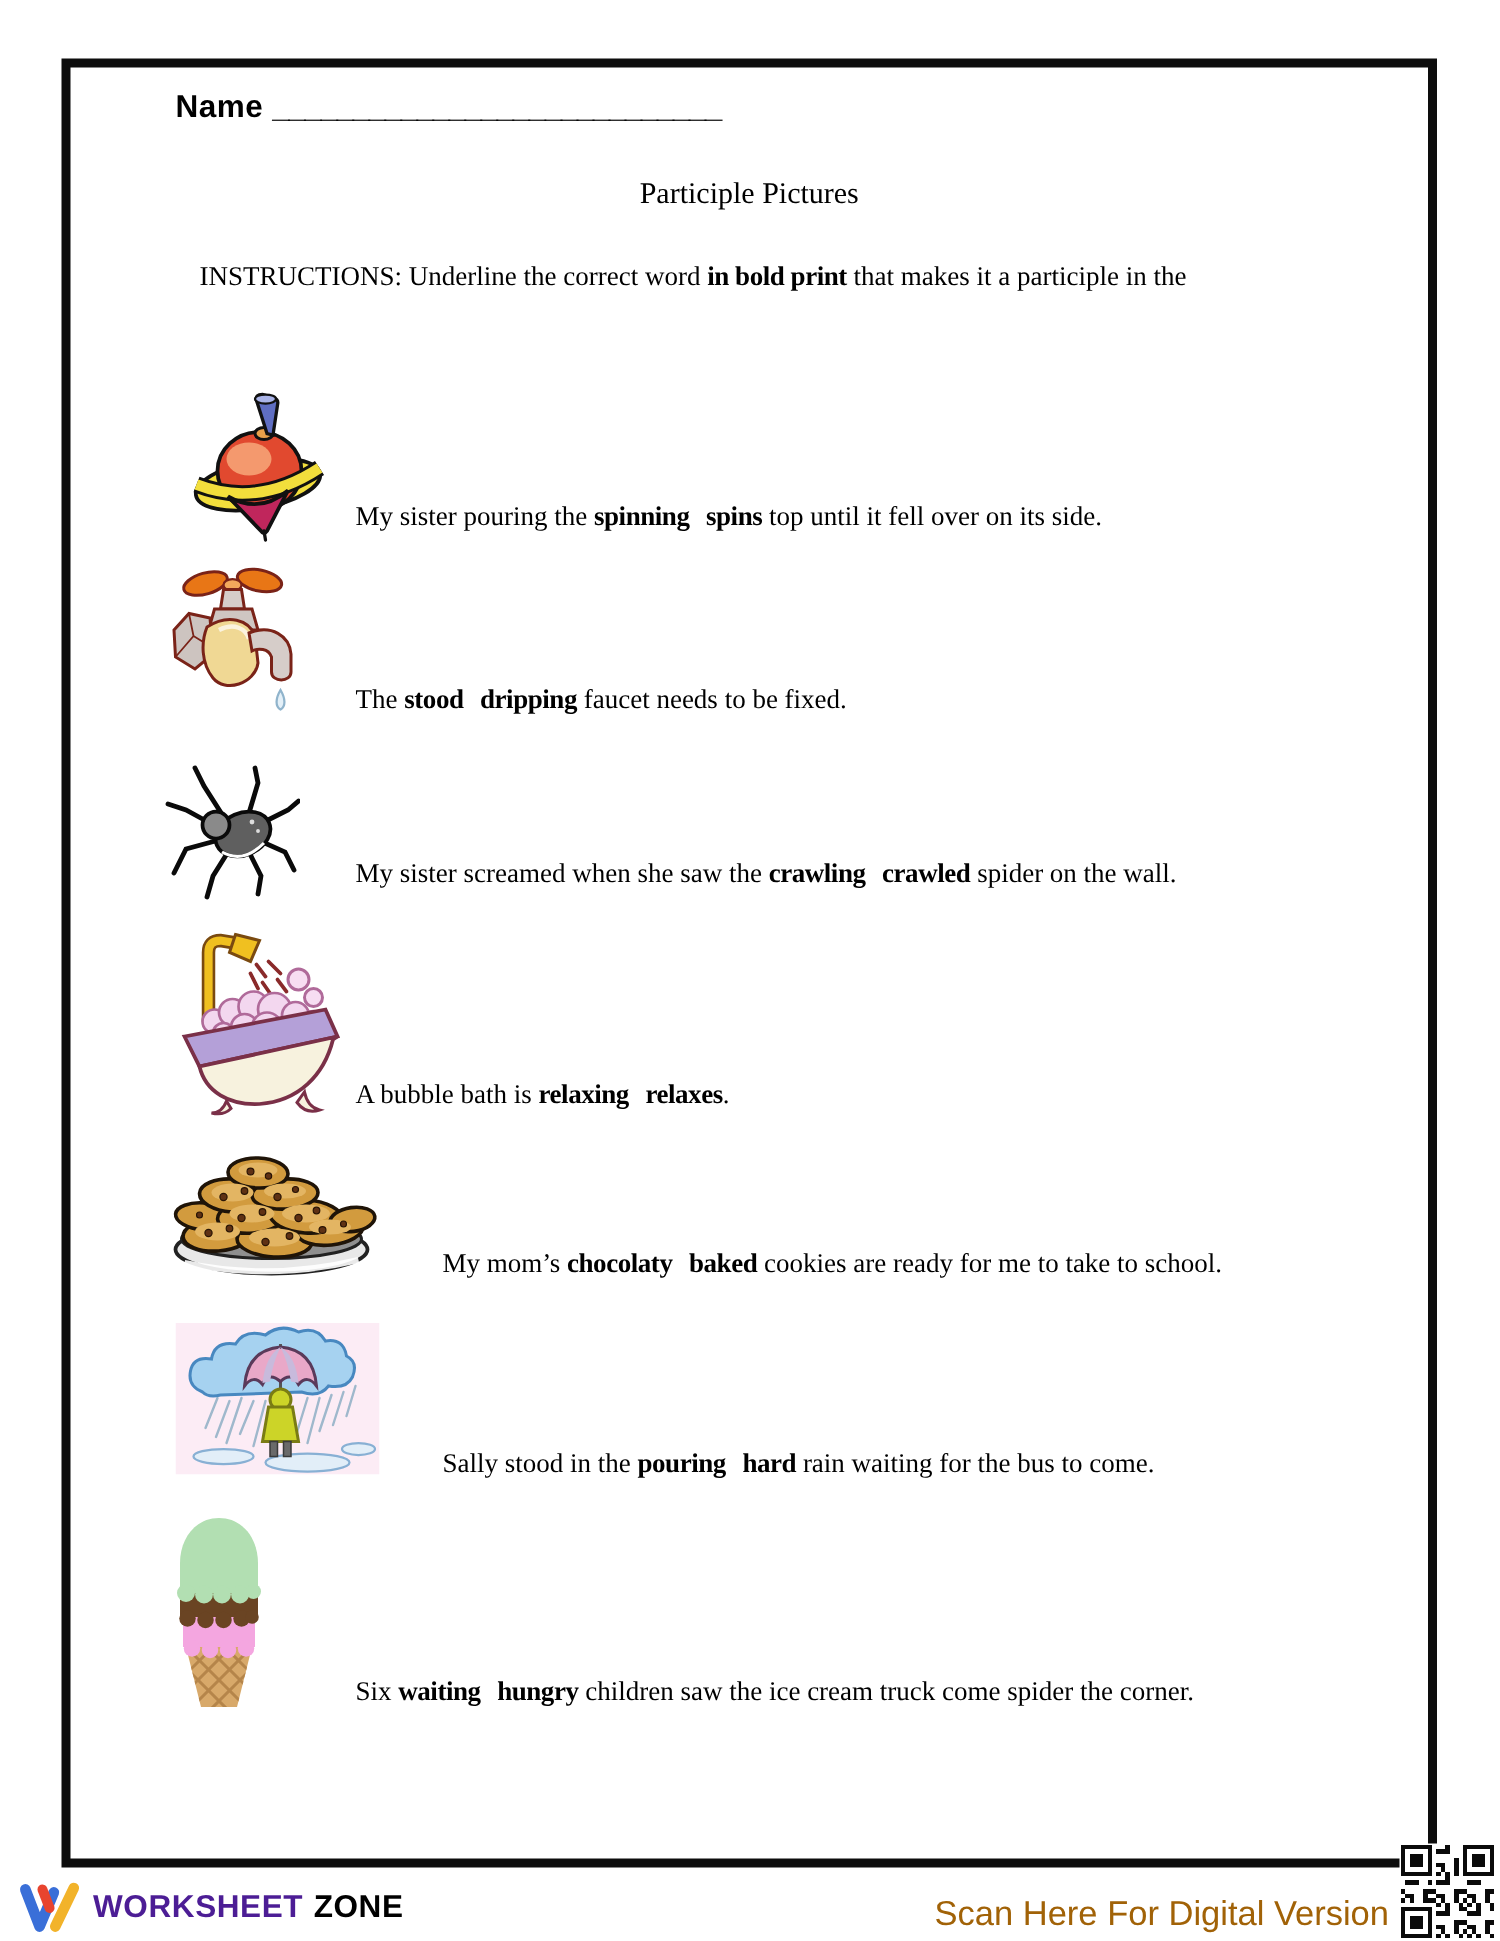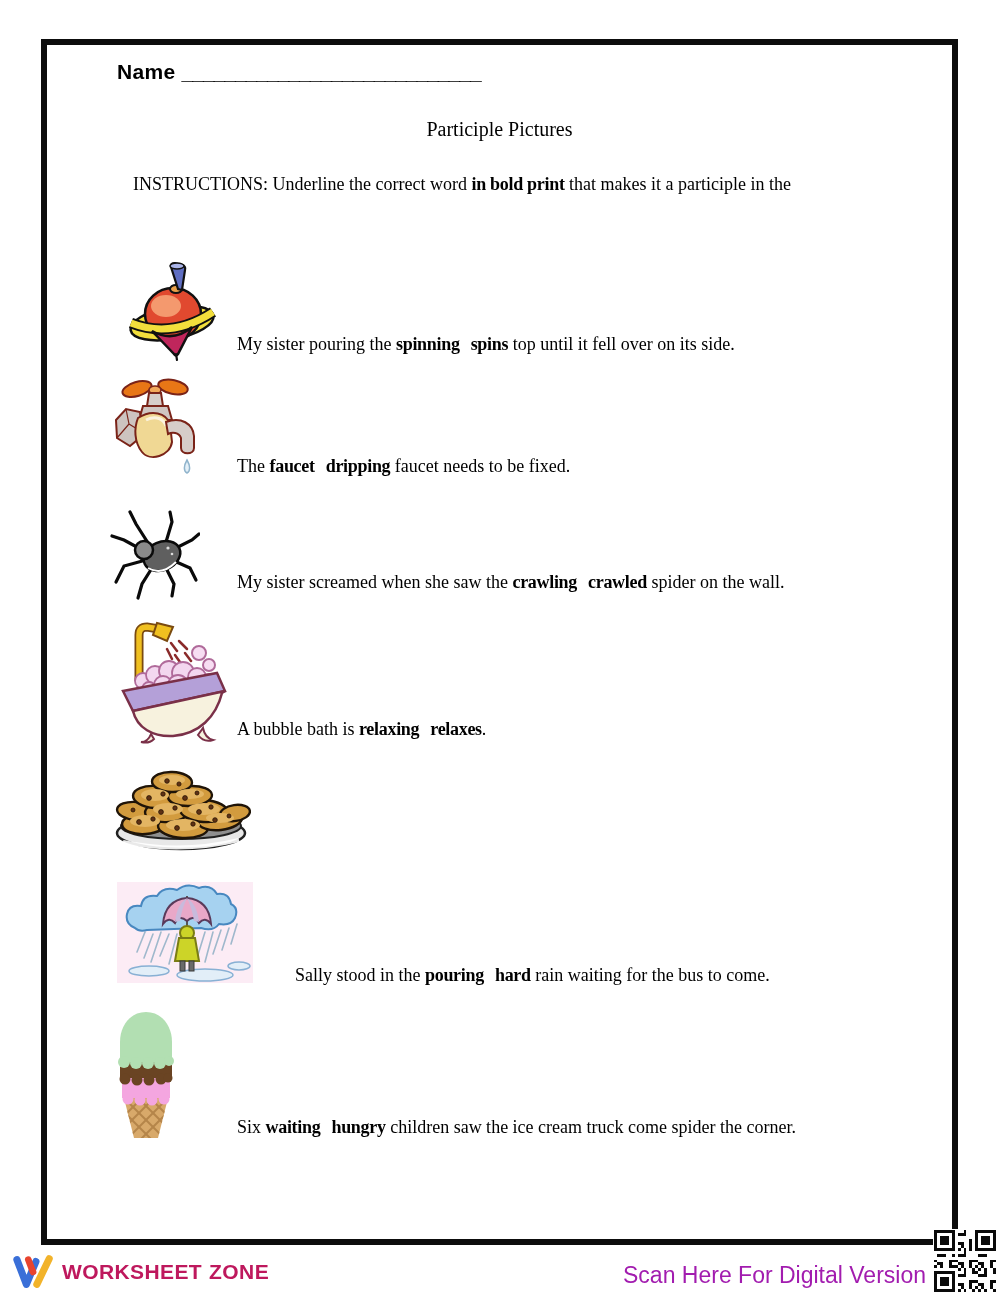"faucet" b.opt { text: faucet -> stood }
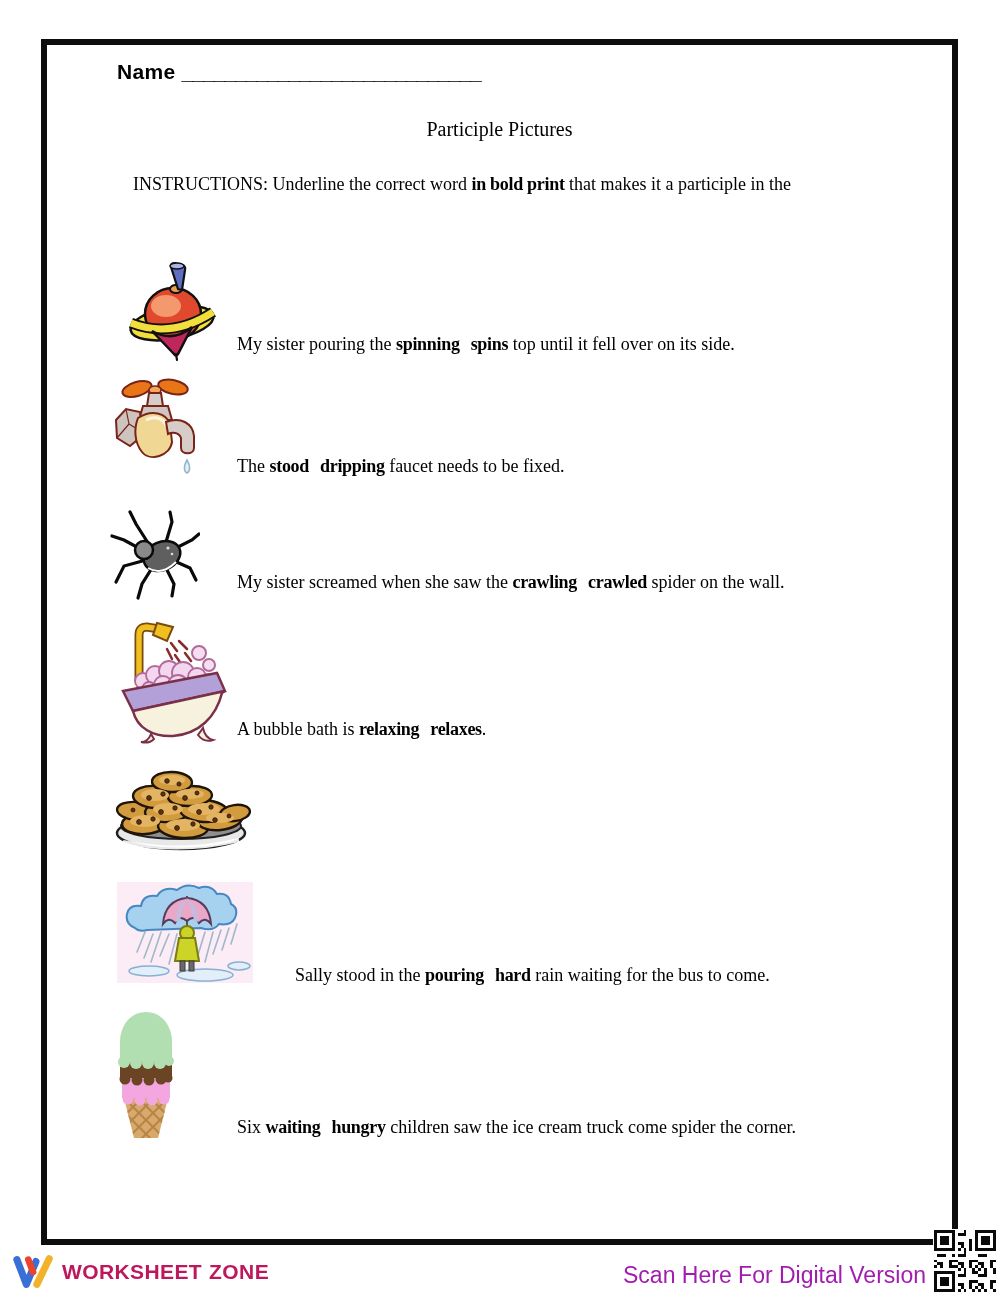"My mom’s chocolaty baked cookies" p.sentence { html: none -> <p><span>My mom’s </span><b>chocolaty</b><b>baked</b><span> cookies are ready for me to take to school.</span></p> }
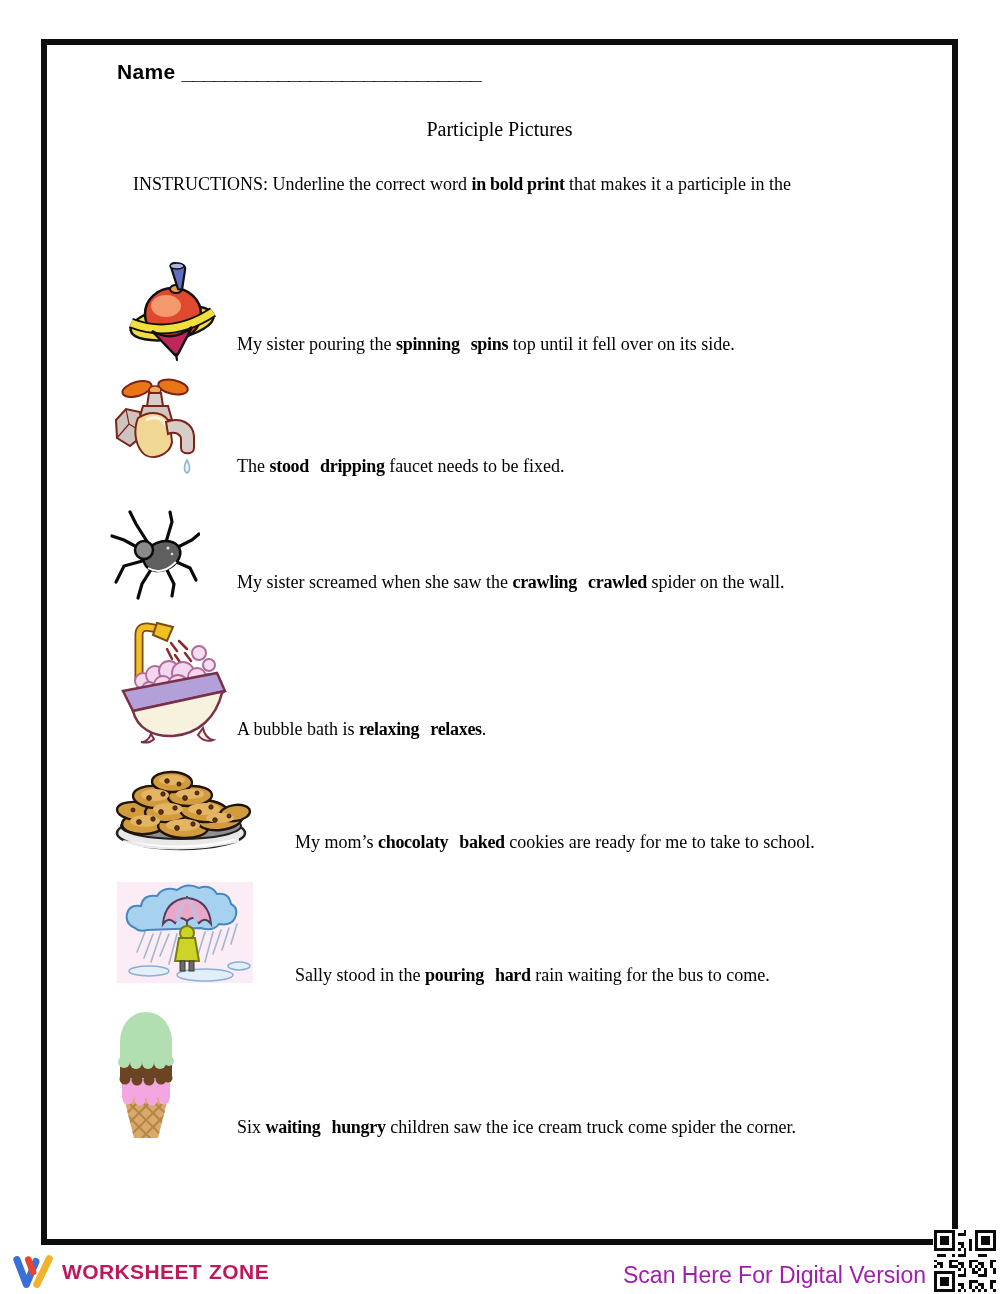"WORKSHEET" .brand-blue { color: #be185d -> #4c1d95 }
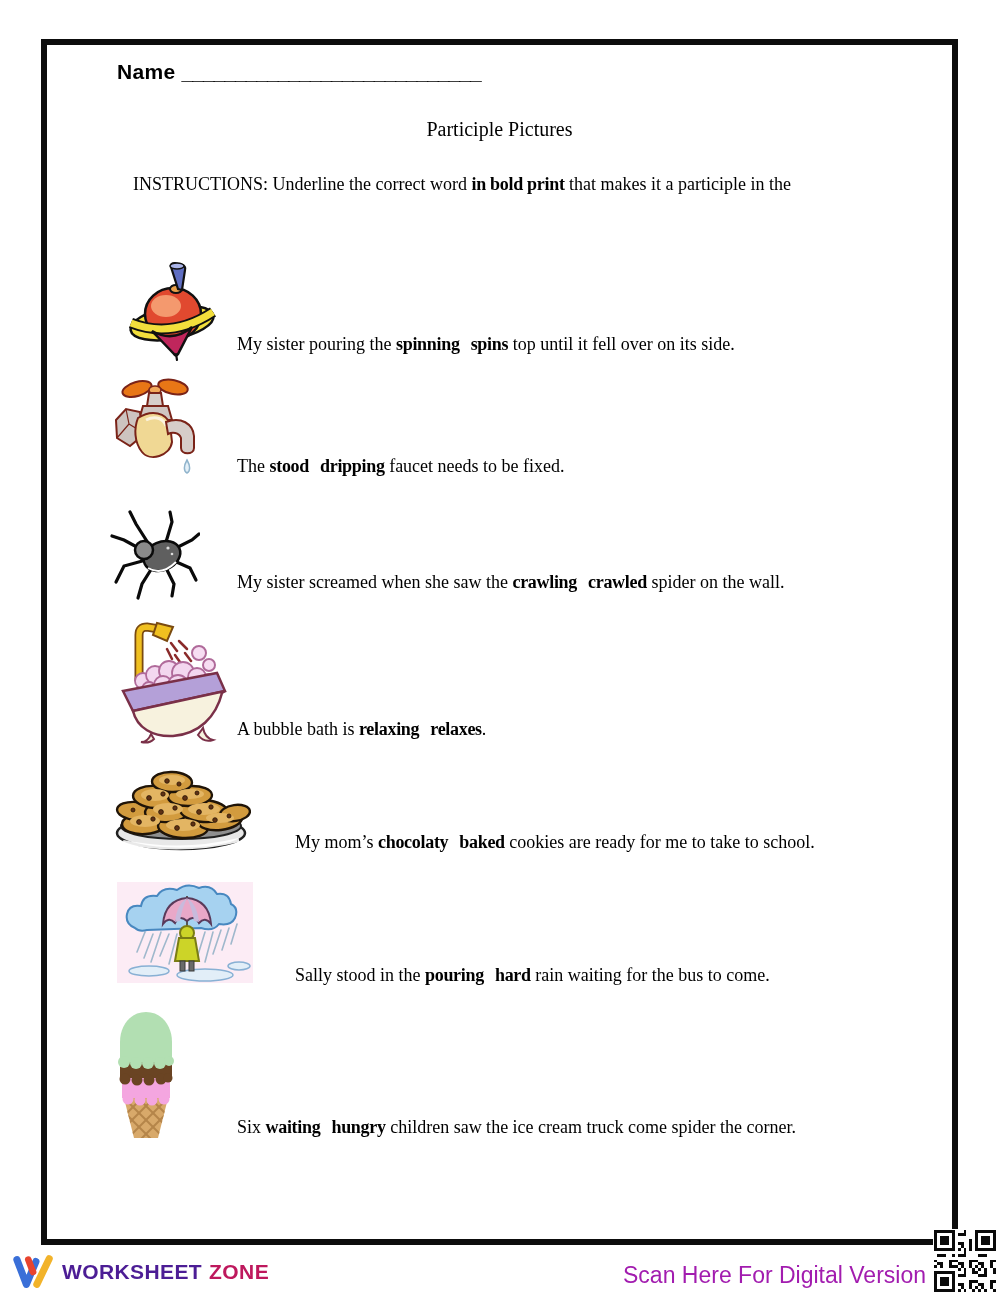"ZONE" .brand-orange { color: #be185d -> #000000 }
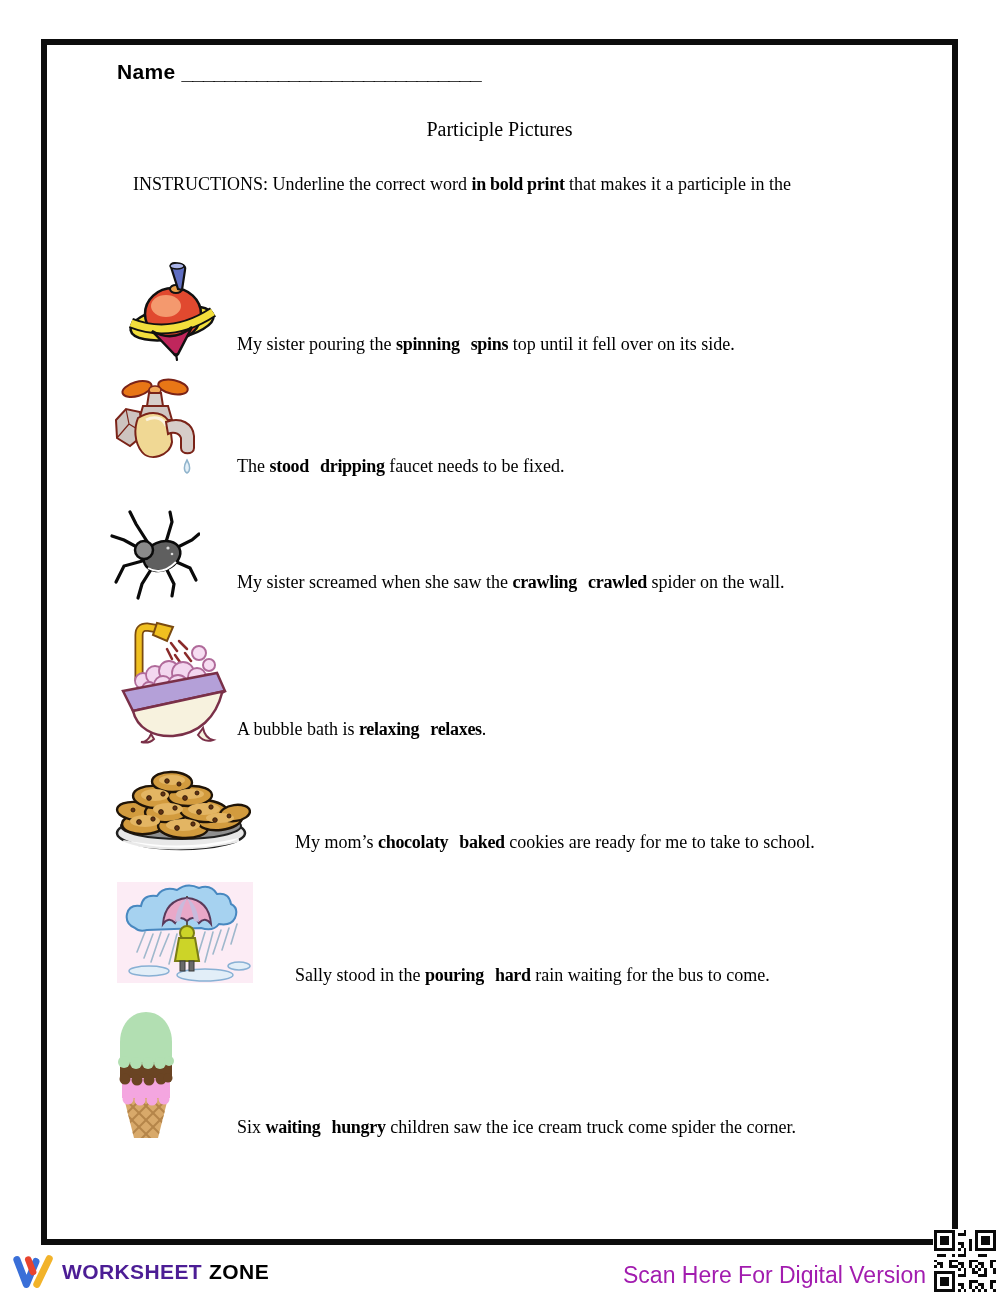"Scan Here For Digital Version" .scan-text { color: #a21caf -> #a16207 }
